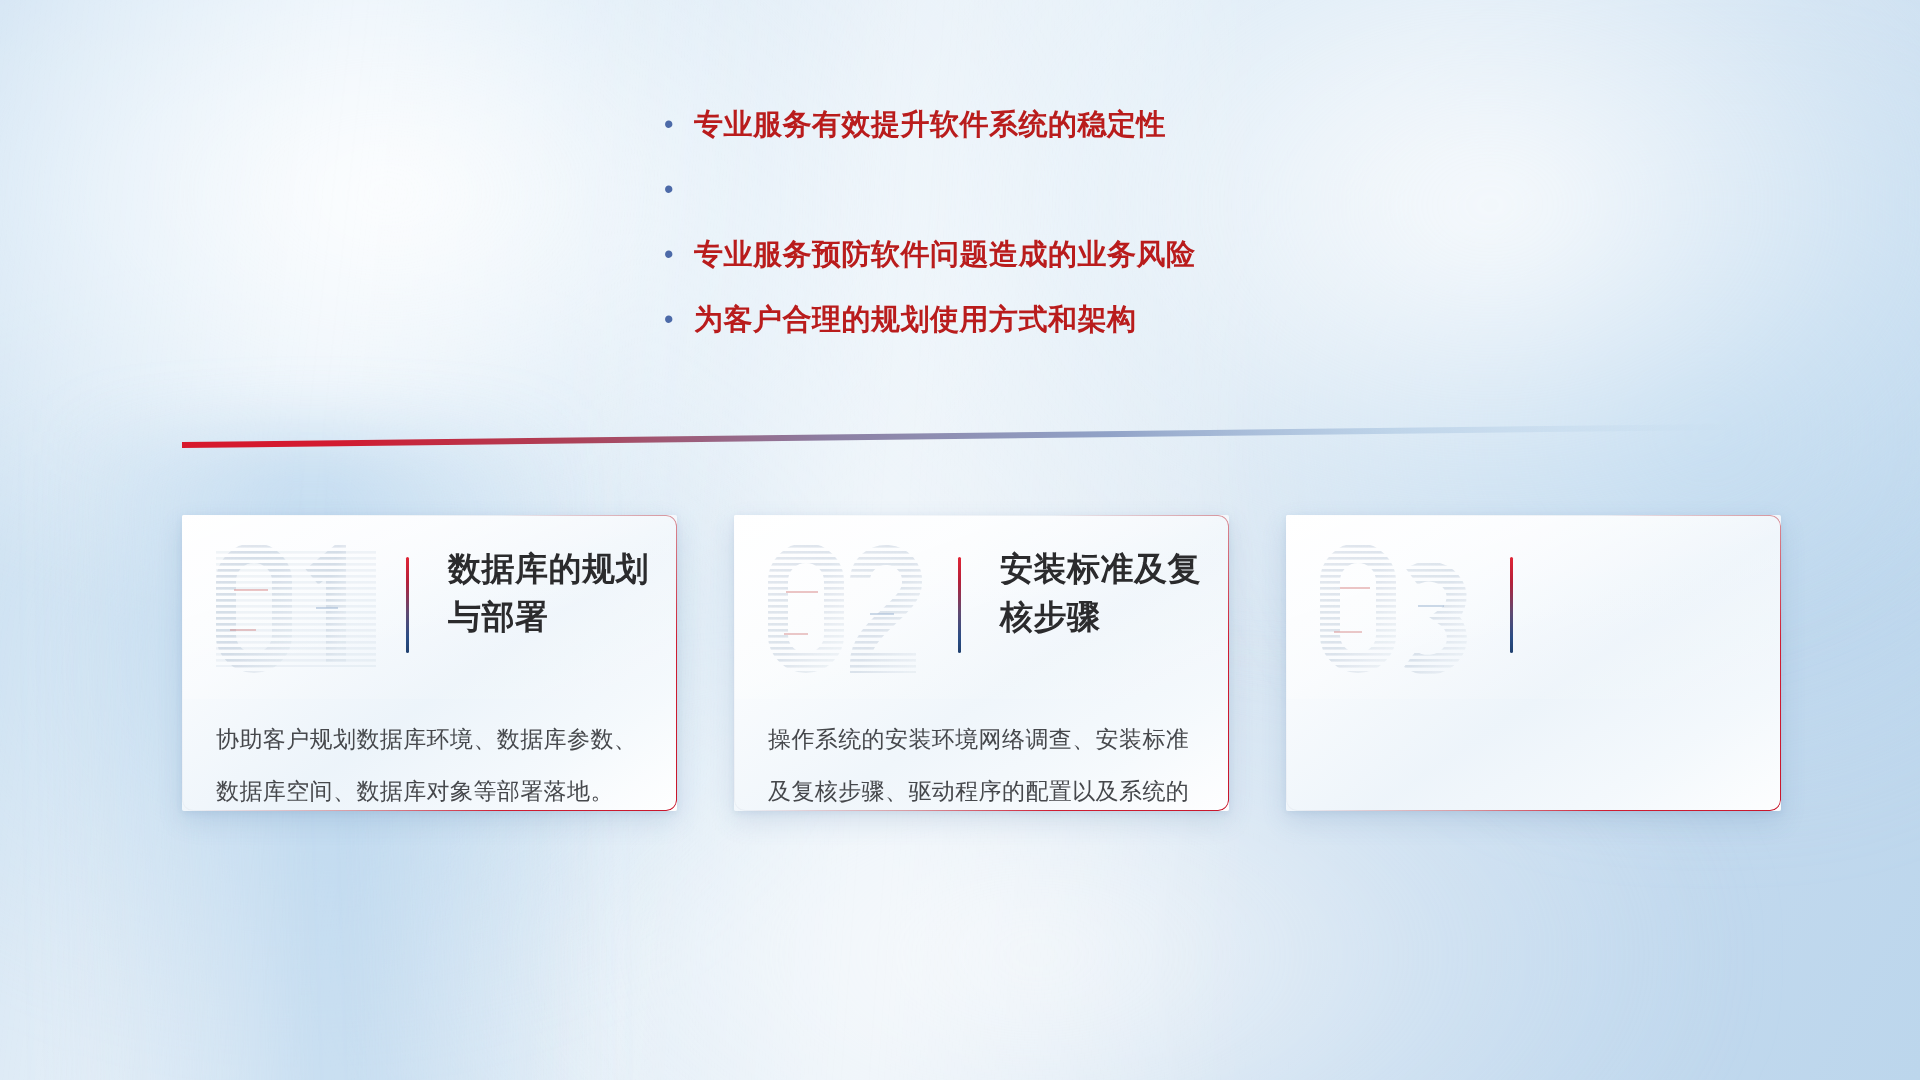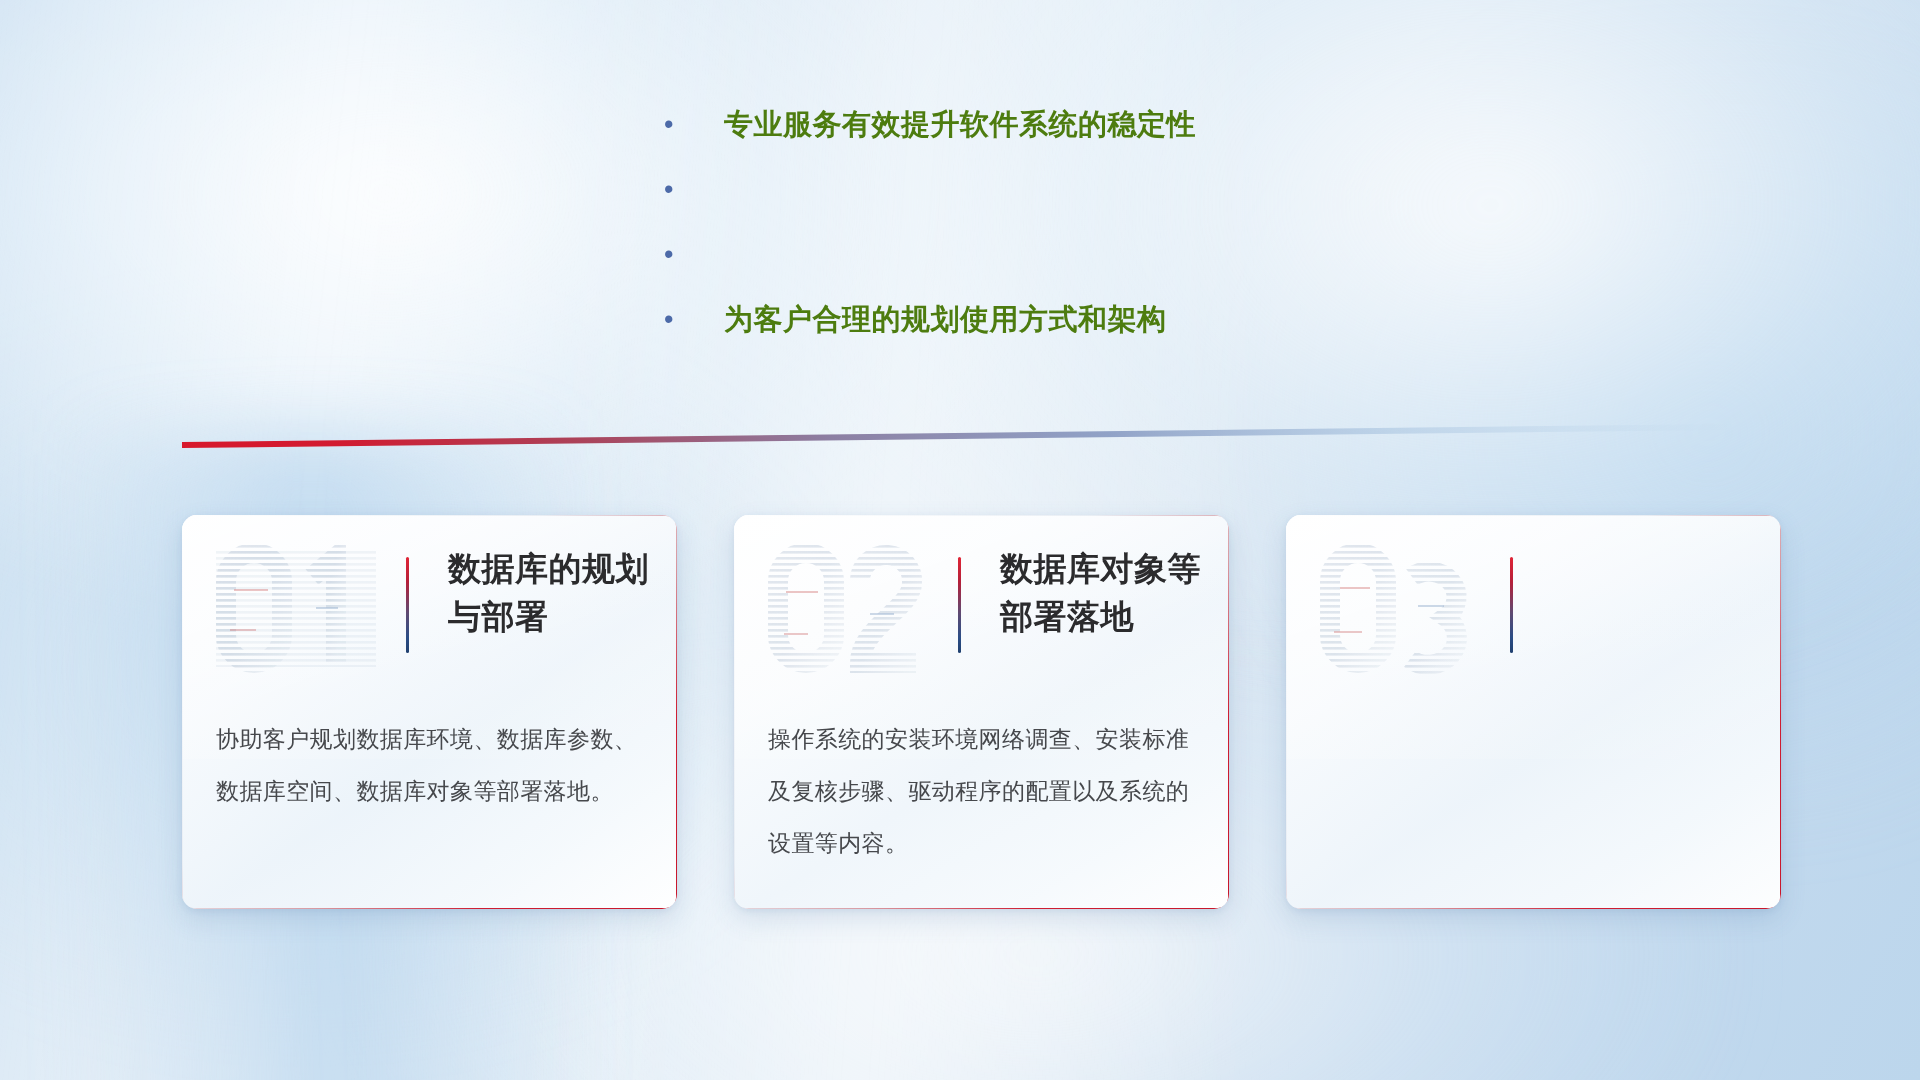"专业服务有效提升软件系统的稳定性" .bullet-text { color: #4d7c0f -> #b91c1c; margin-left: 30px -> none }
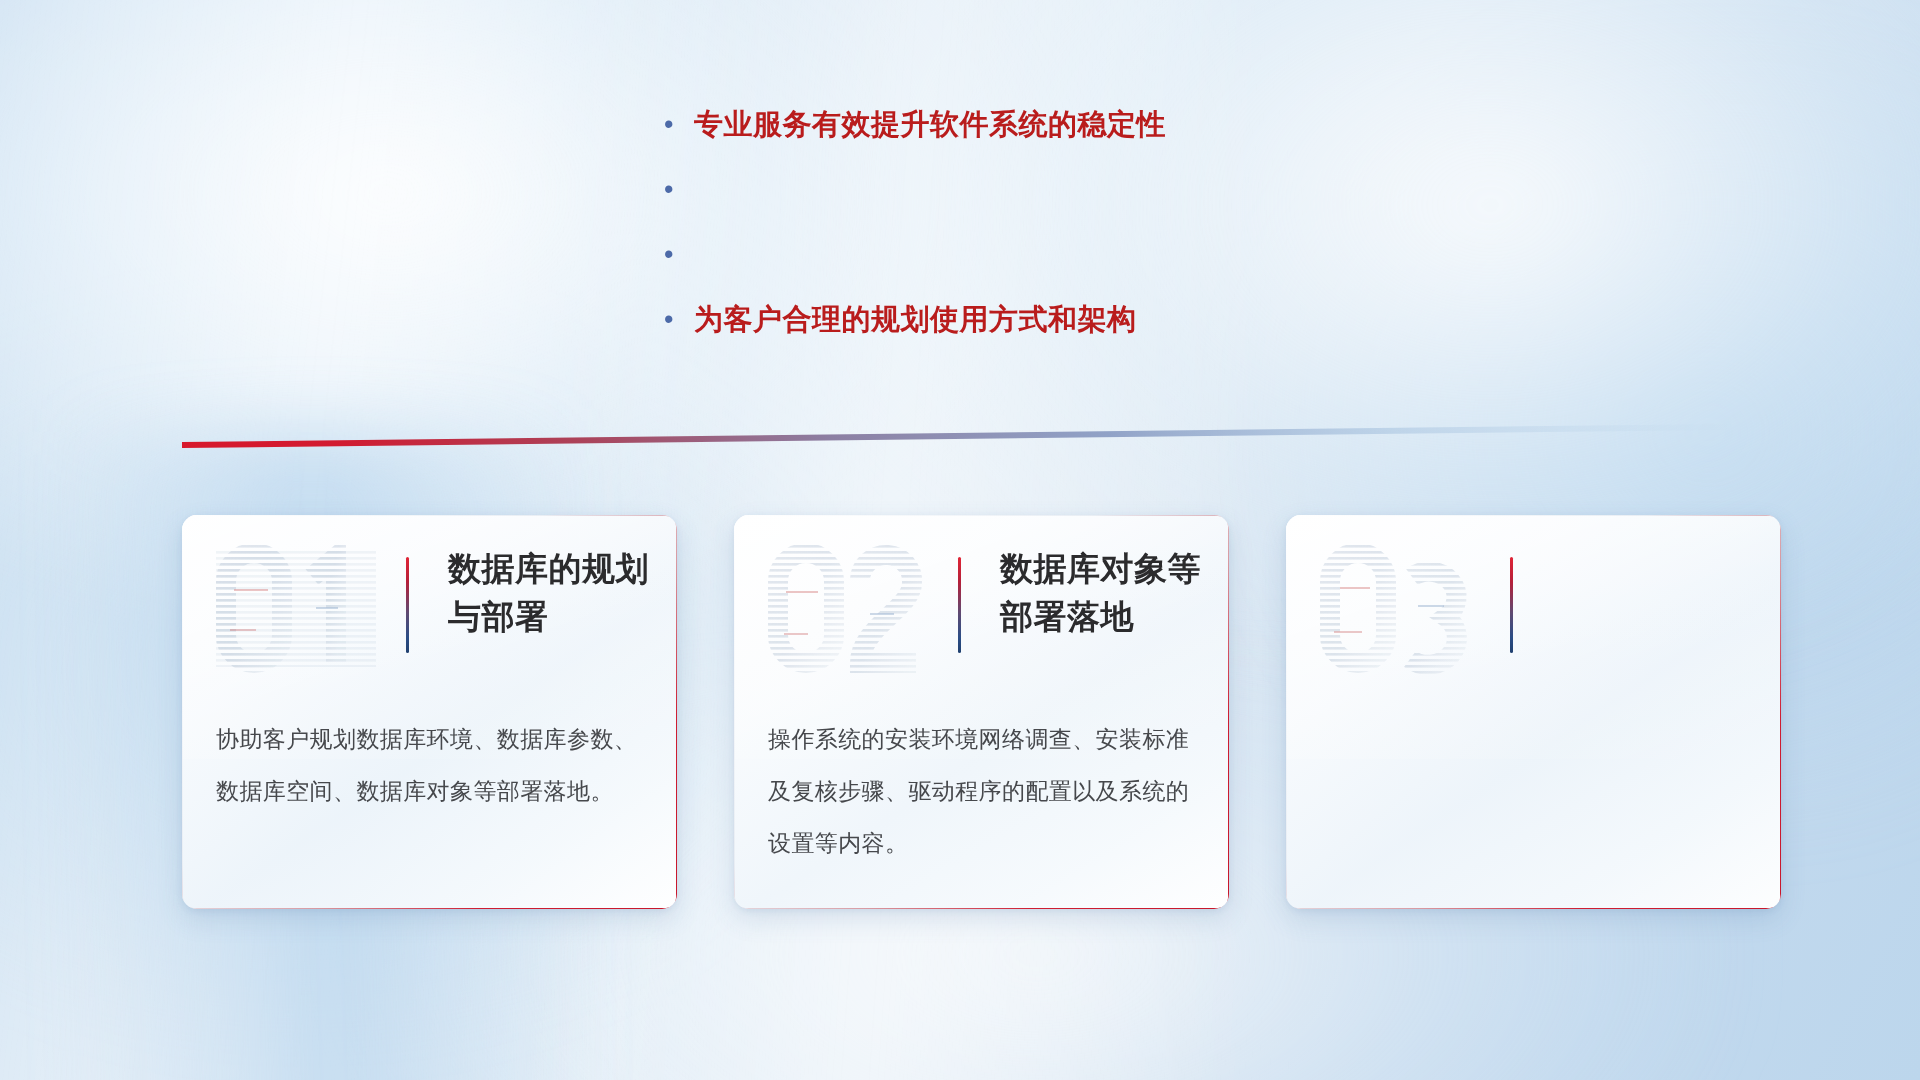"专业服务预防软件问题造成的业务风险" span.bullet-text { html: none -> <span>专业服务预防软件问题造成的业务风险</span> }
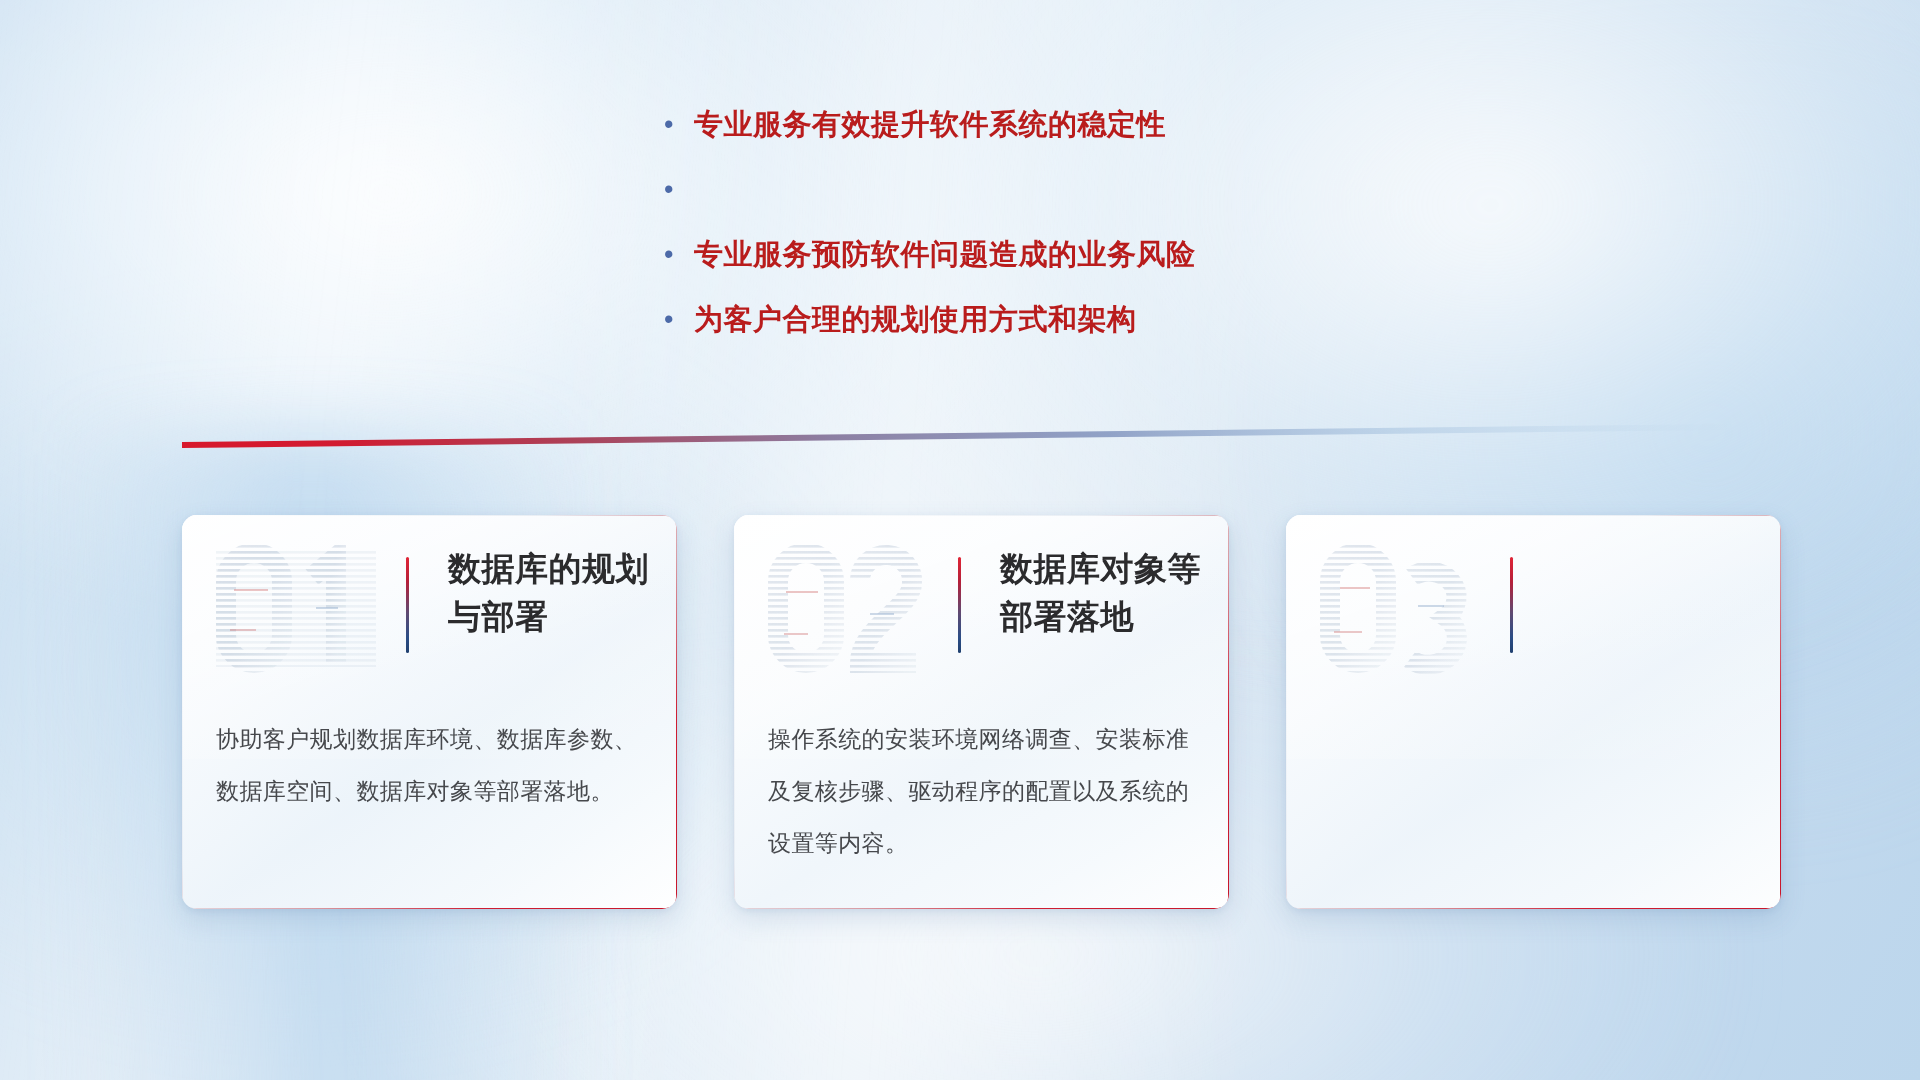"数据库的规划与部署" .card { border-radius: 15px -> 2px; height: 394px -> 296px }
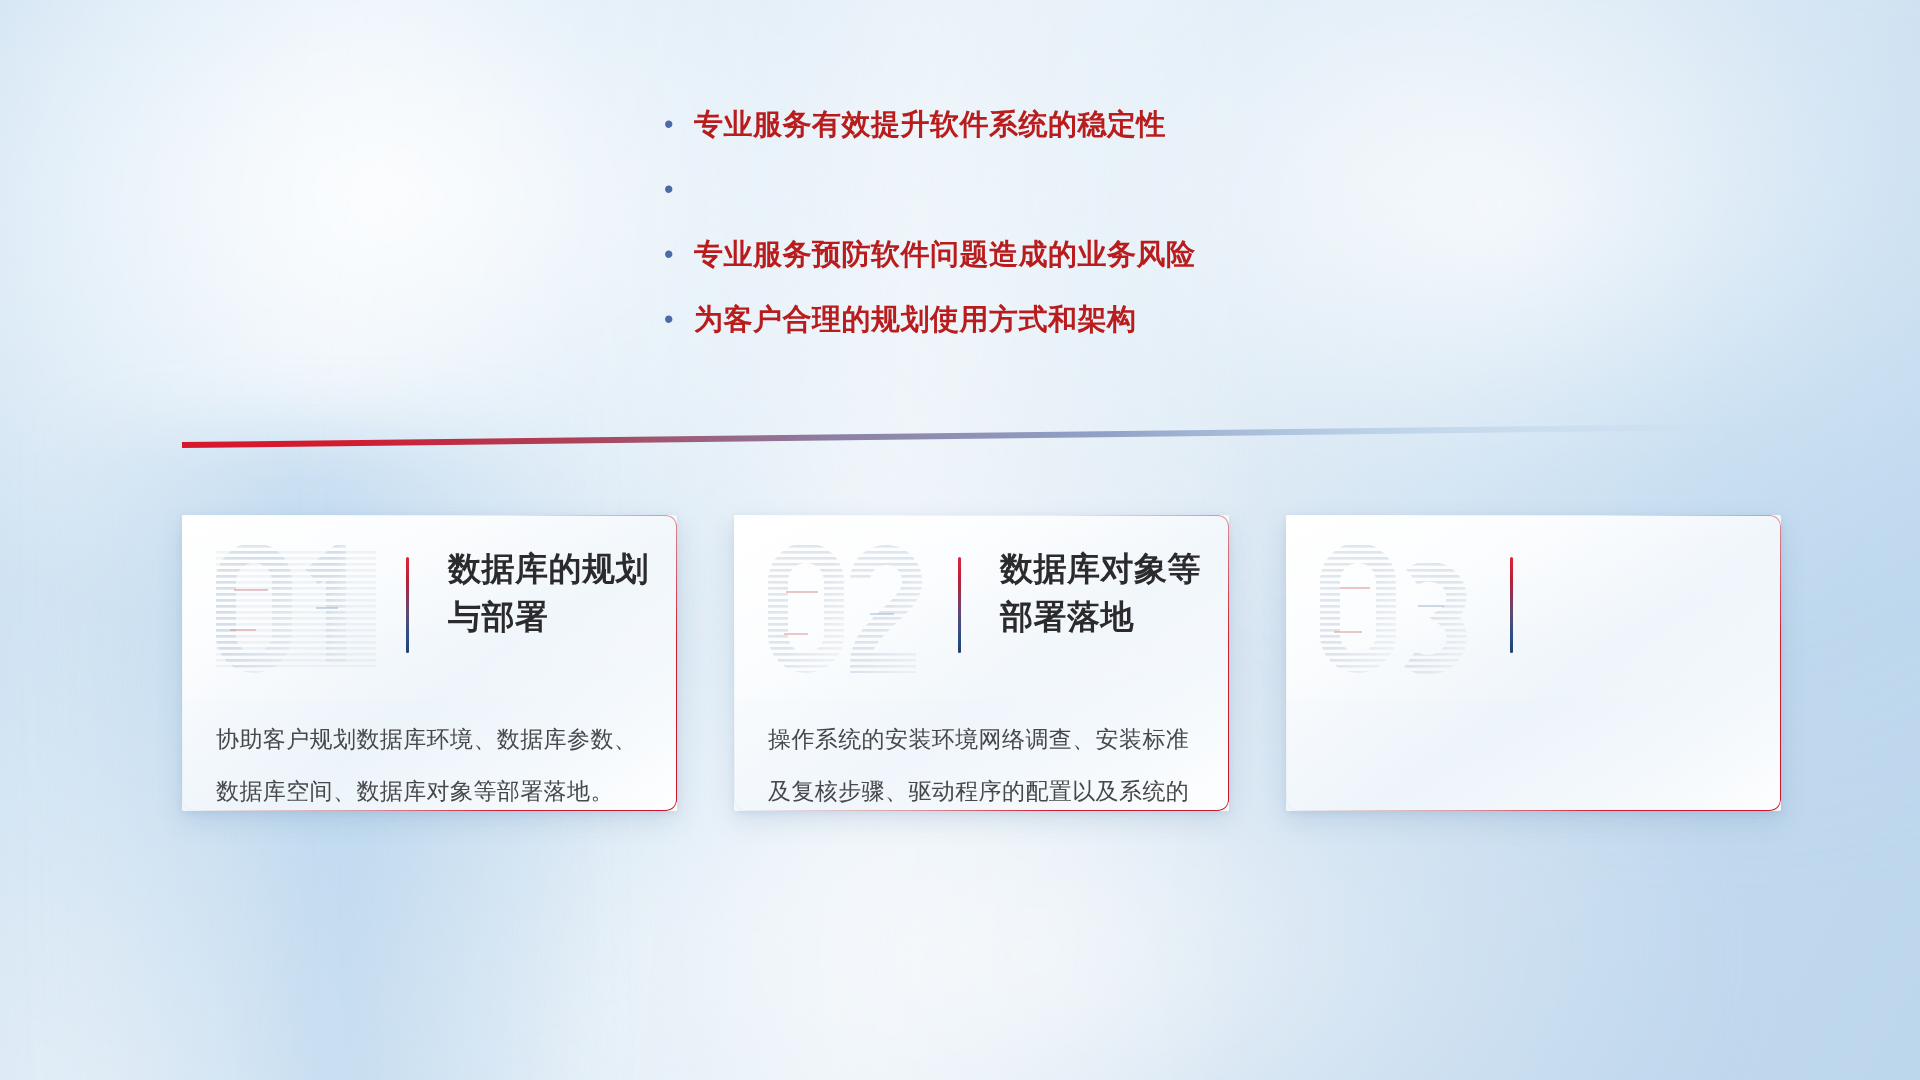"数据库对象等部署落地" div.card-title { text: 数据库对象等部署落地 -> 安装标准及复核步骤 }
